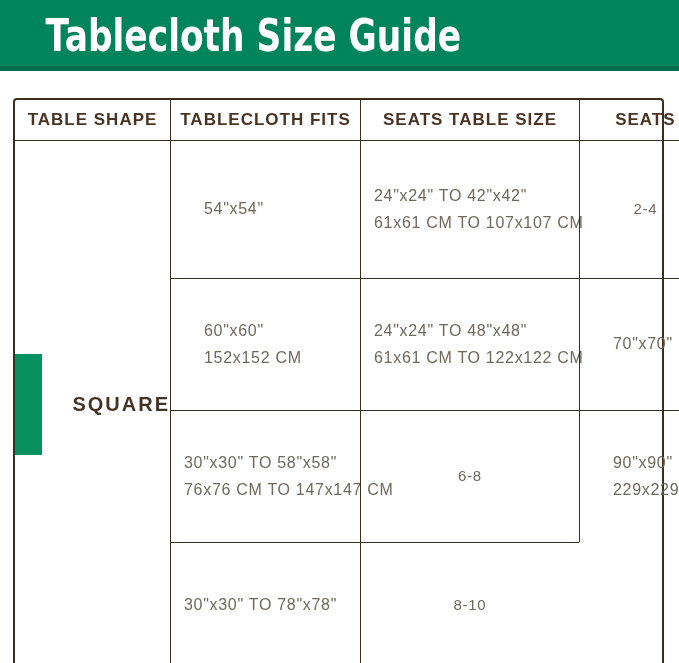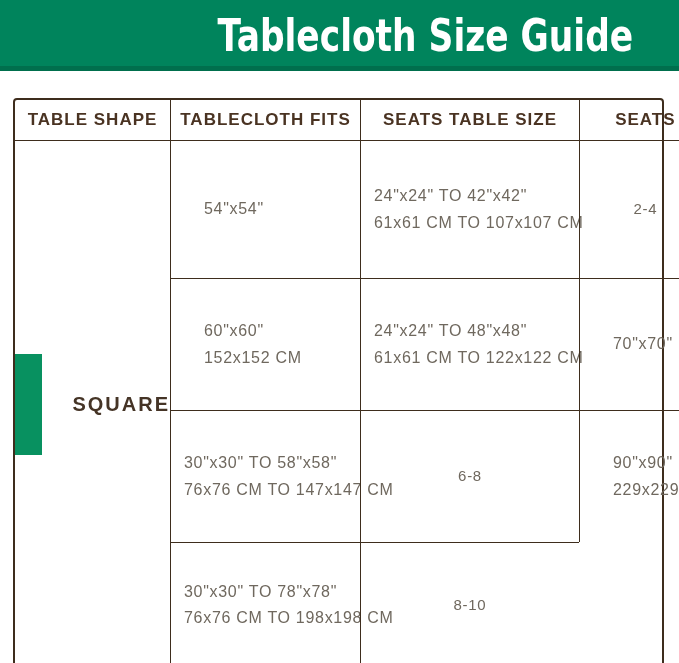"Tablecloth Size Guide" .banner { justify-content: flex-end -> flex-start }
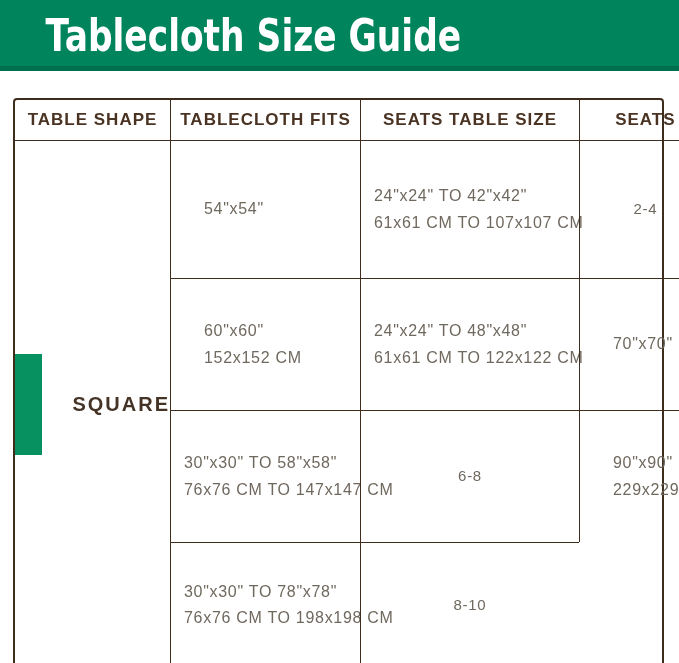"76x76 CM TO 198x198 CM" div { html: <div>76x76 CM TO 198x198 CM</div> -> none }
